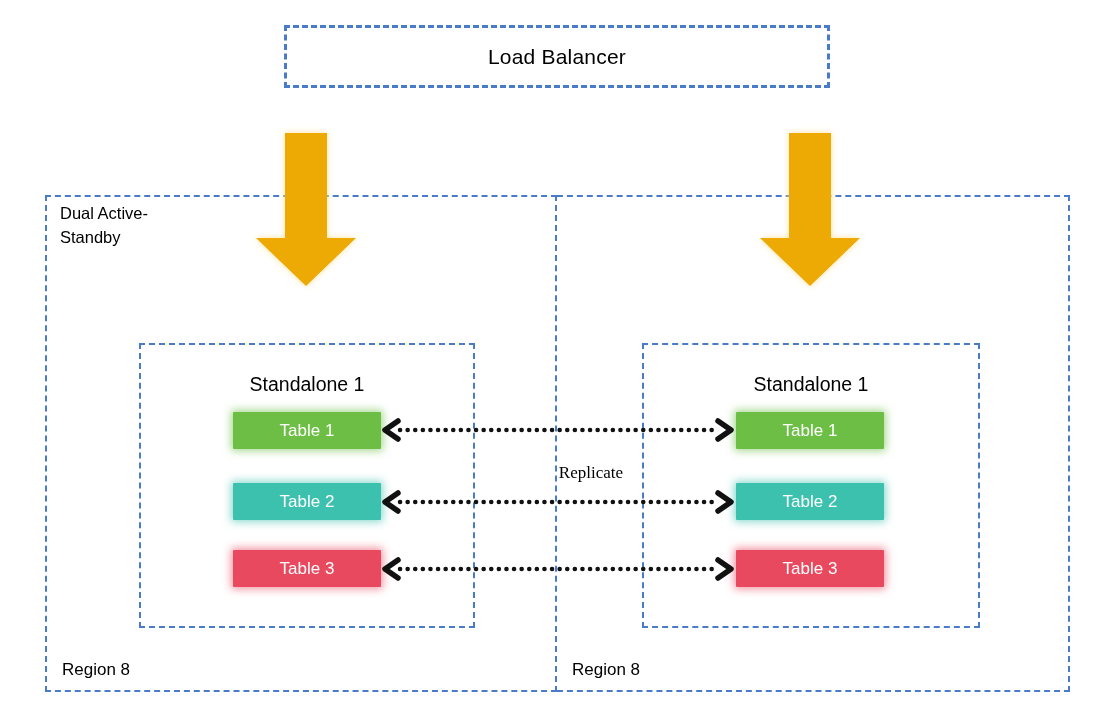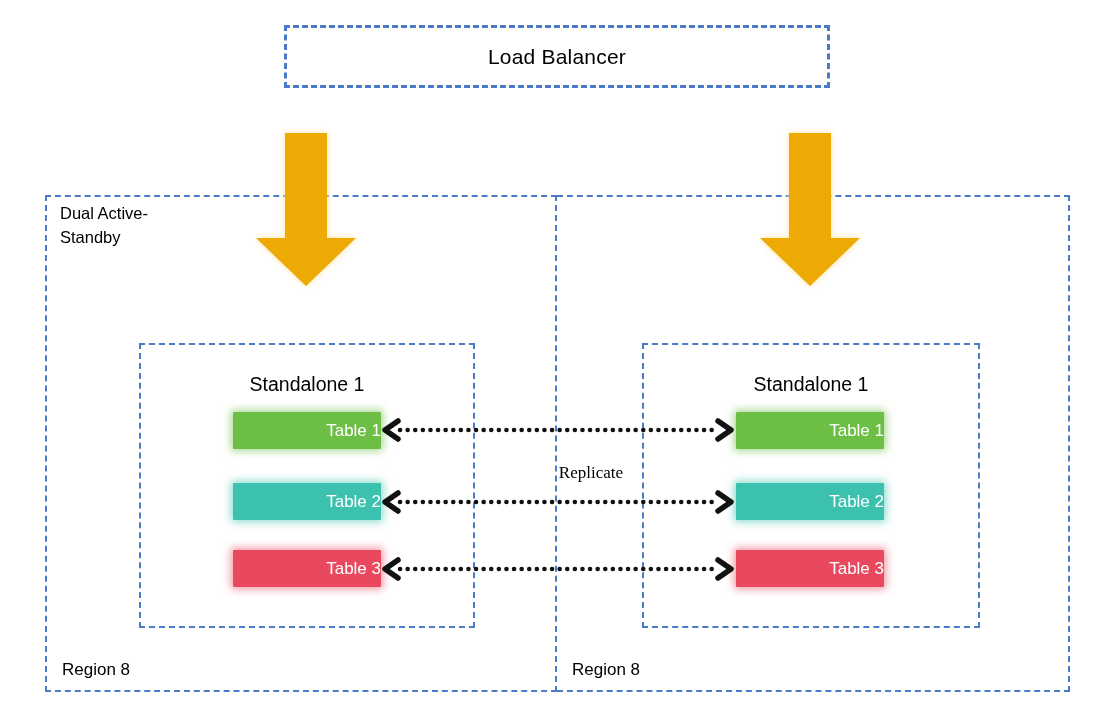"Table 1" .table-chip { justify-content: flex-end -> center }
